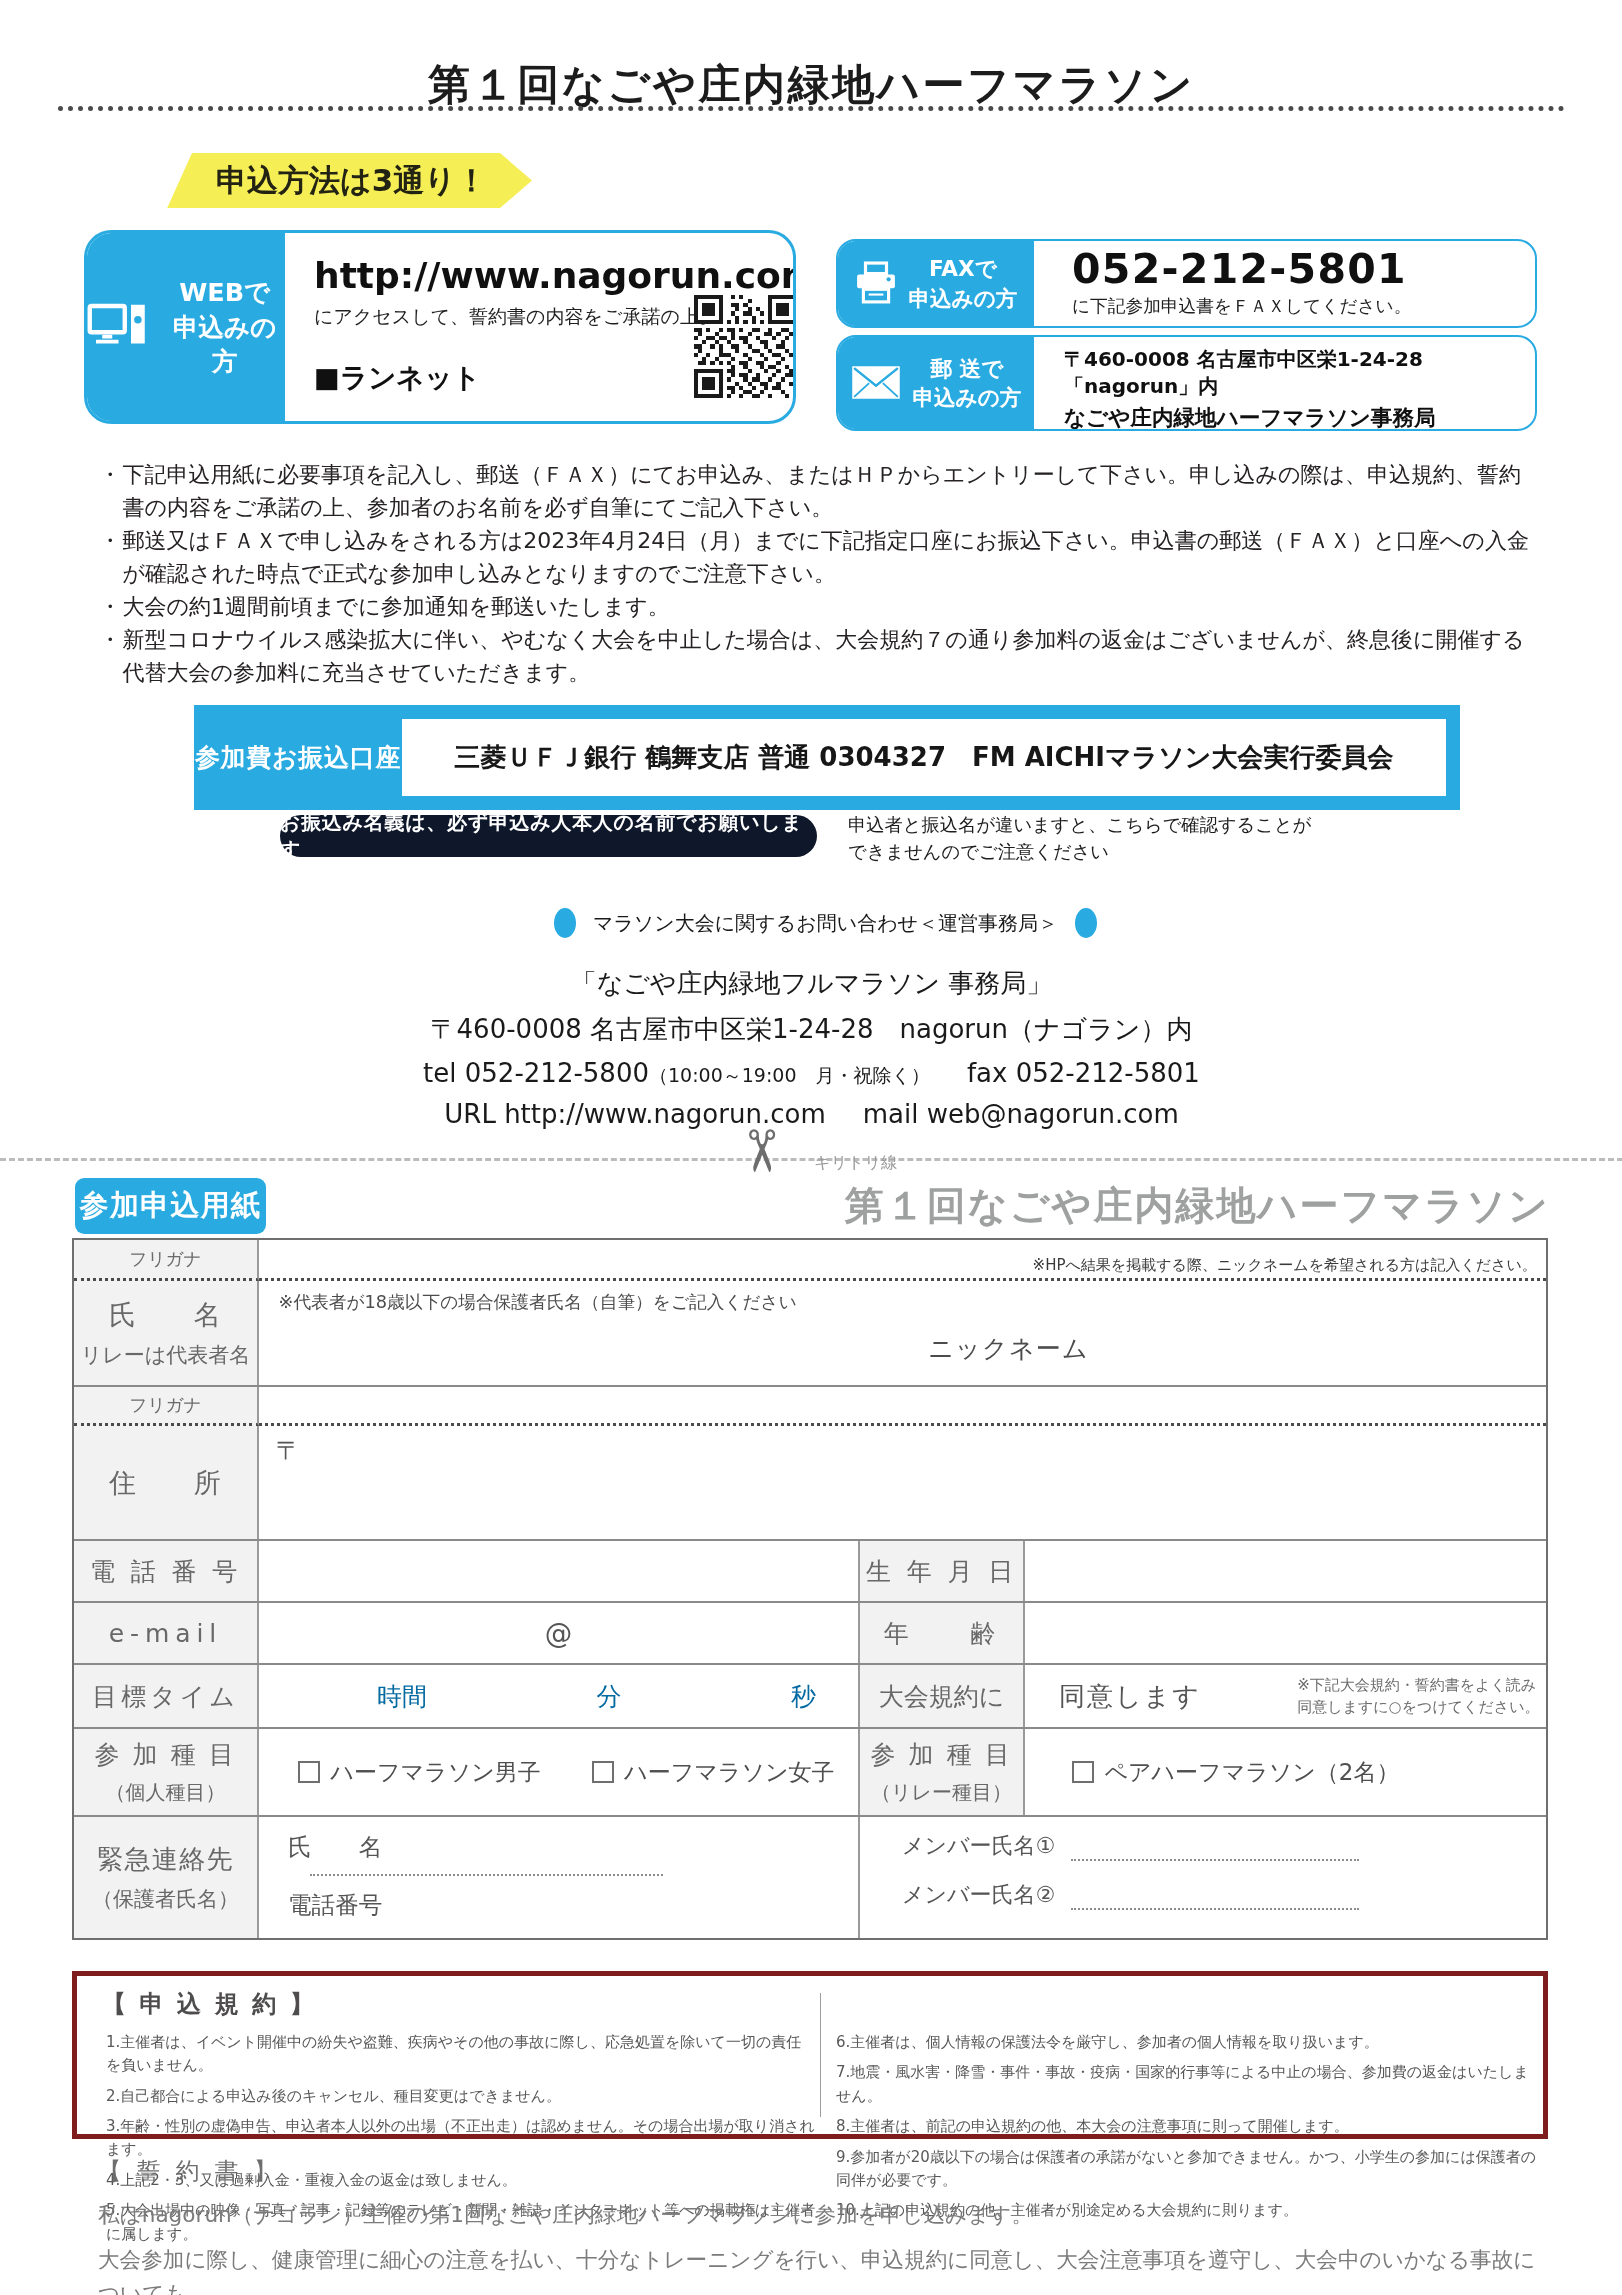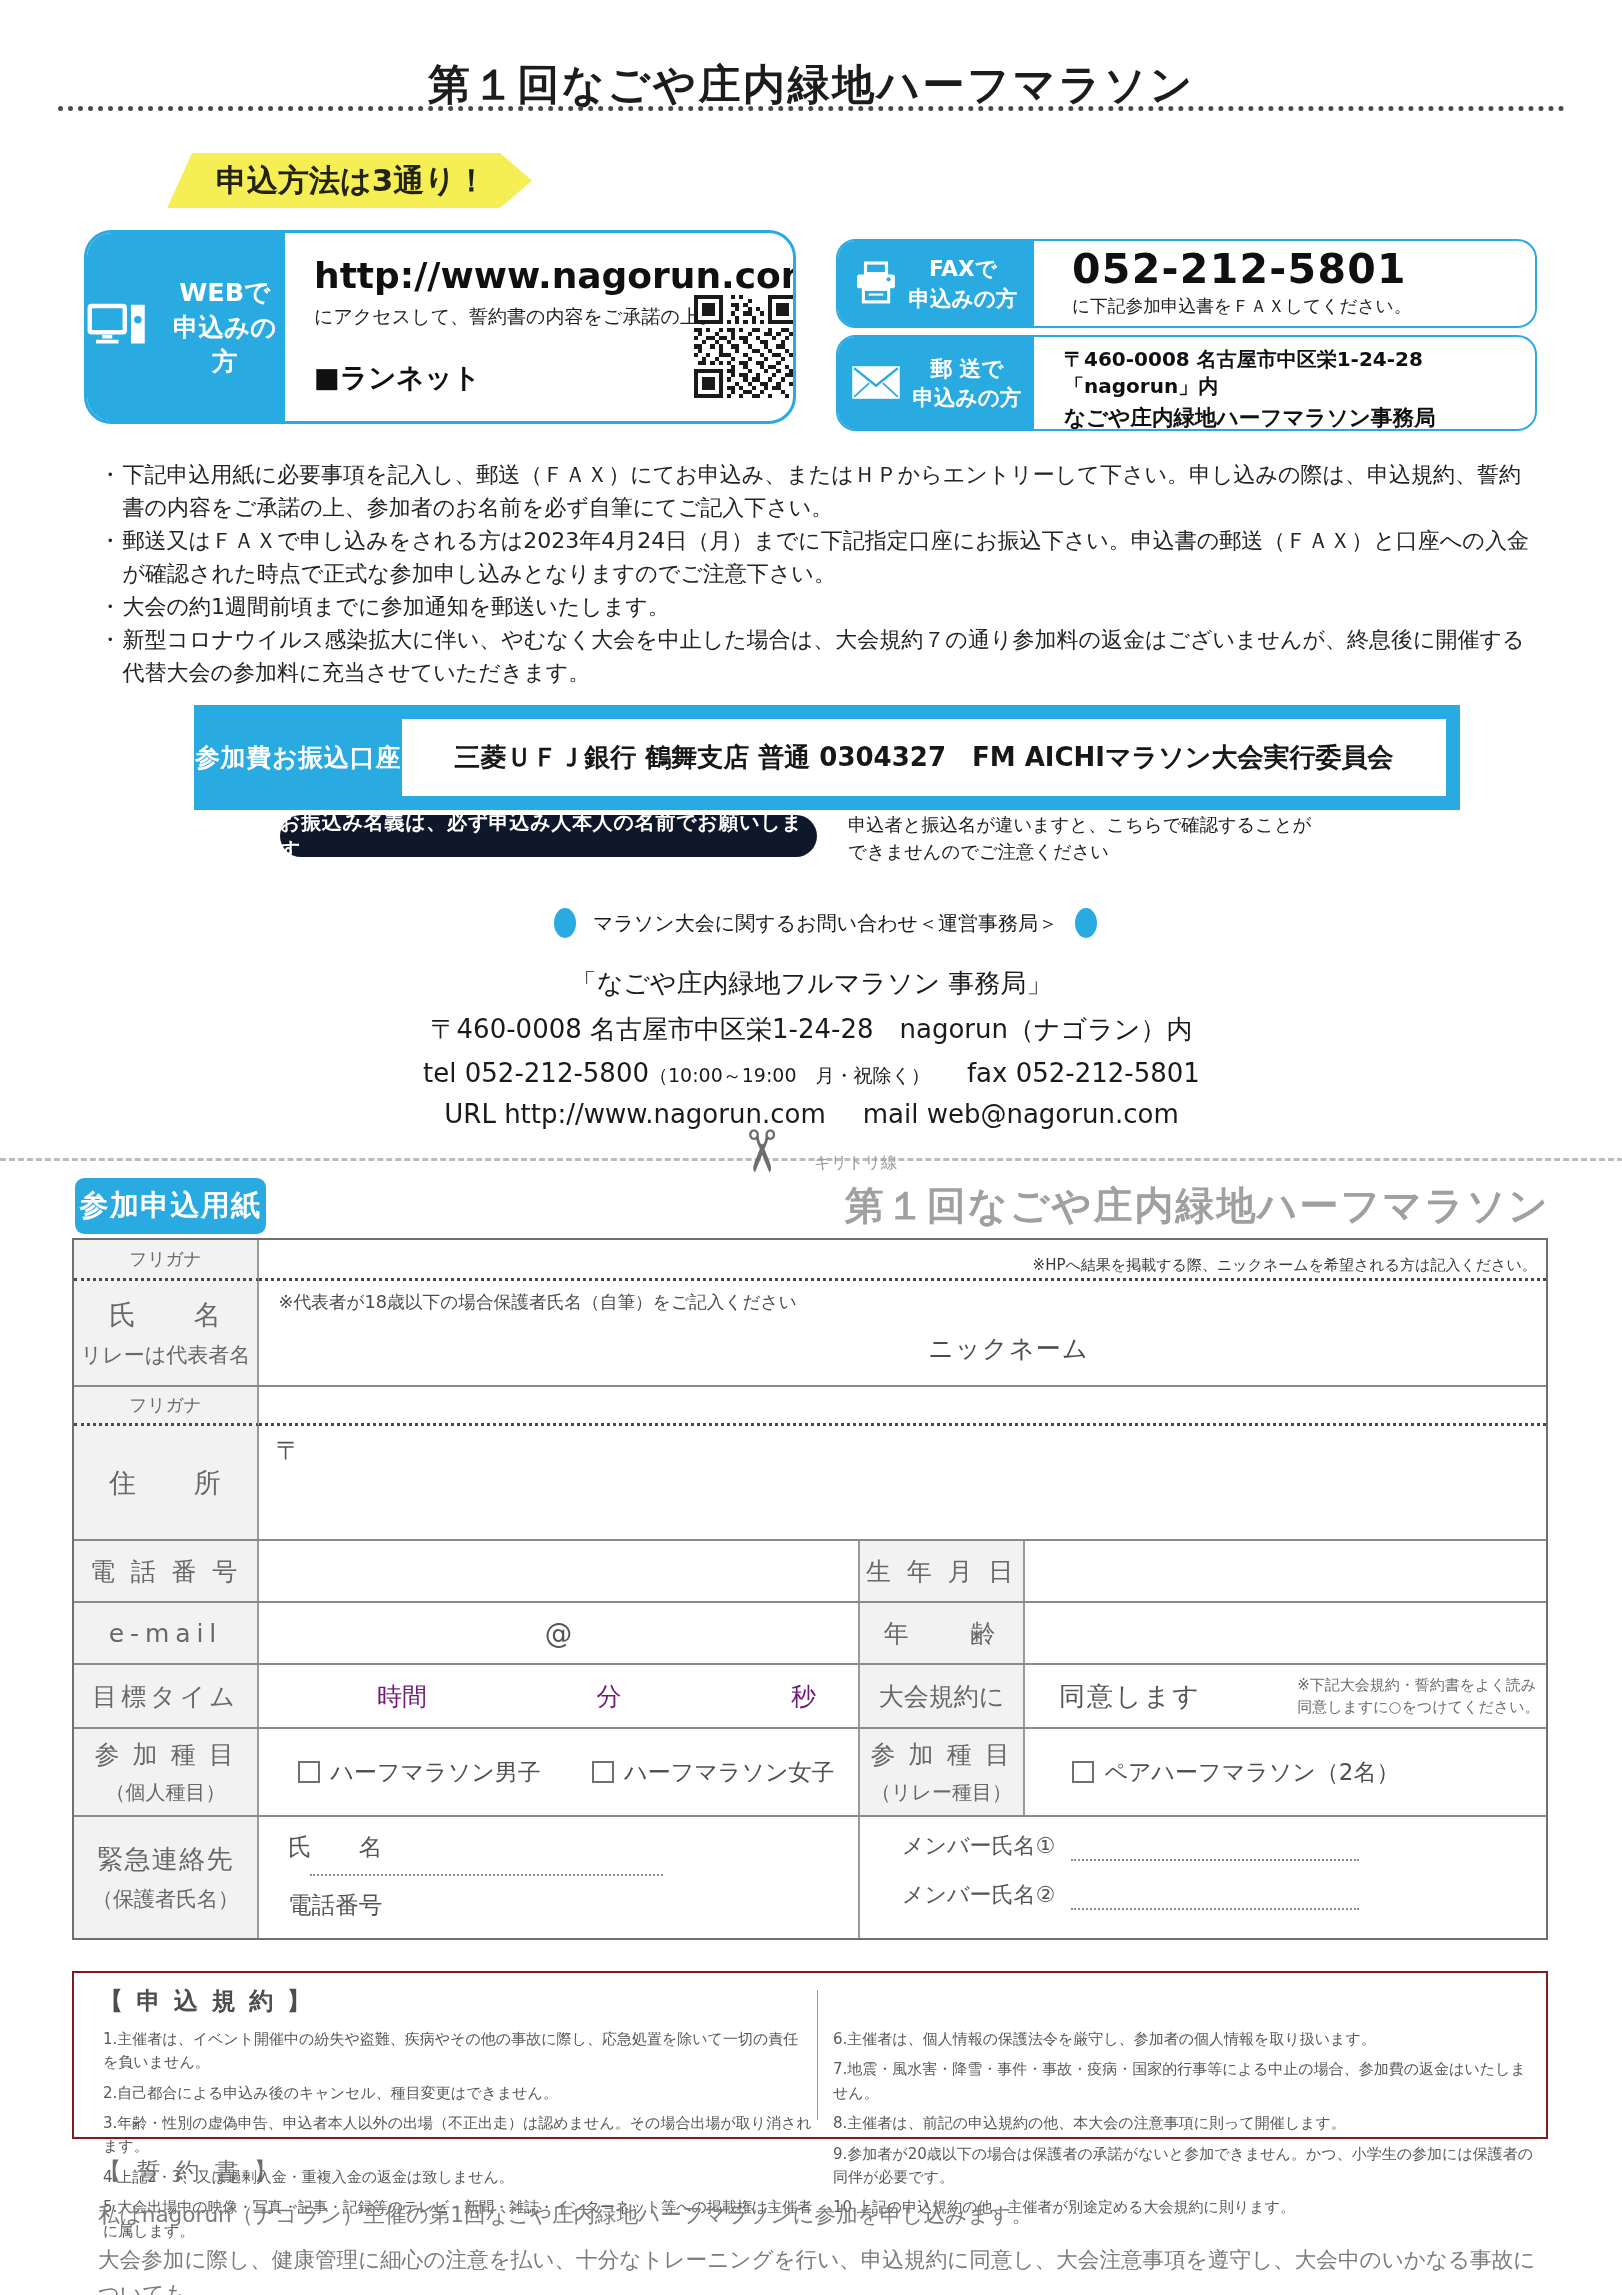"時間" .target-val { color: #701a75 -> #0369a1 }
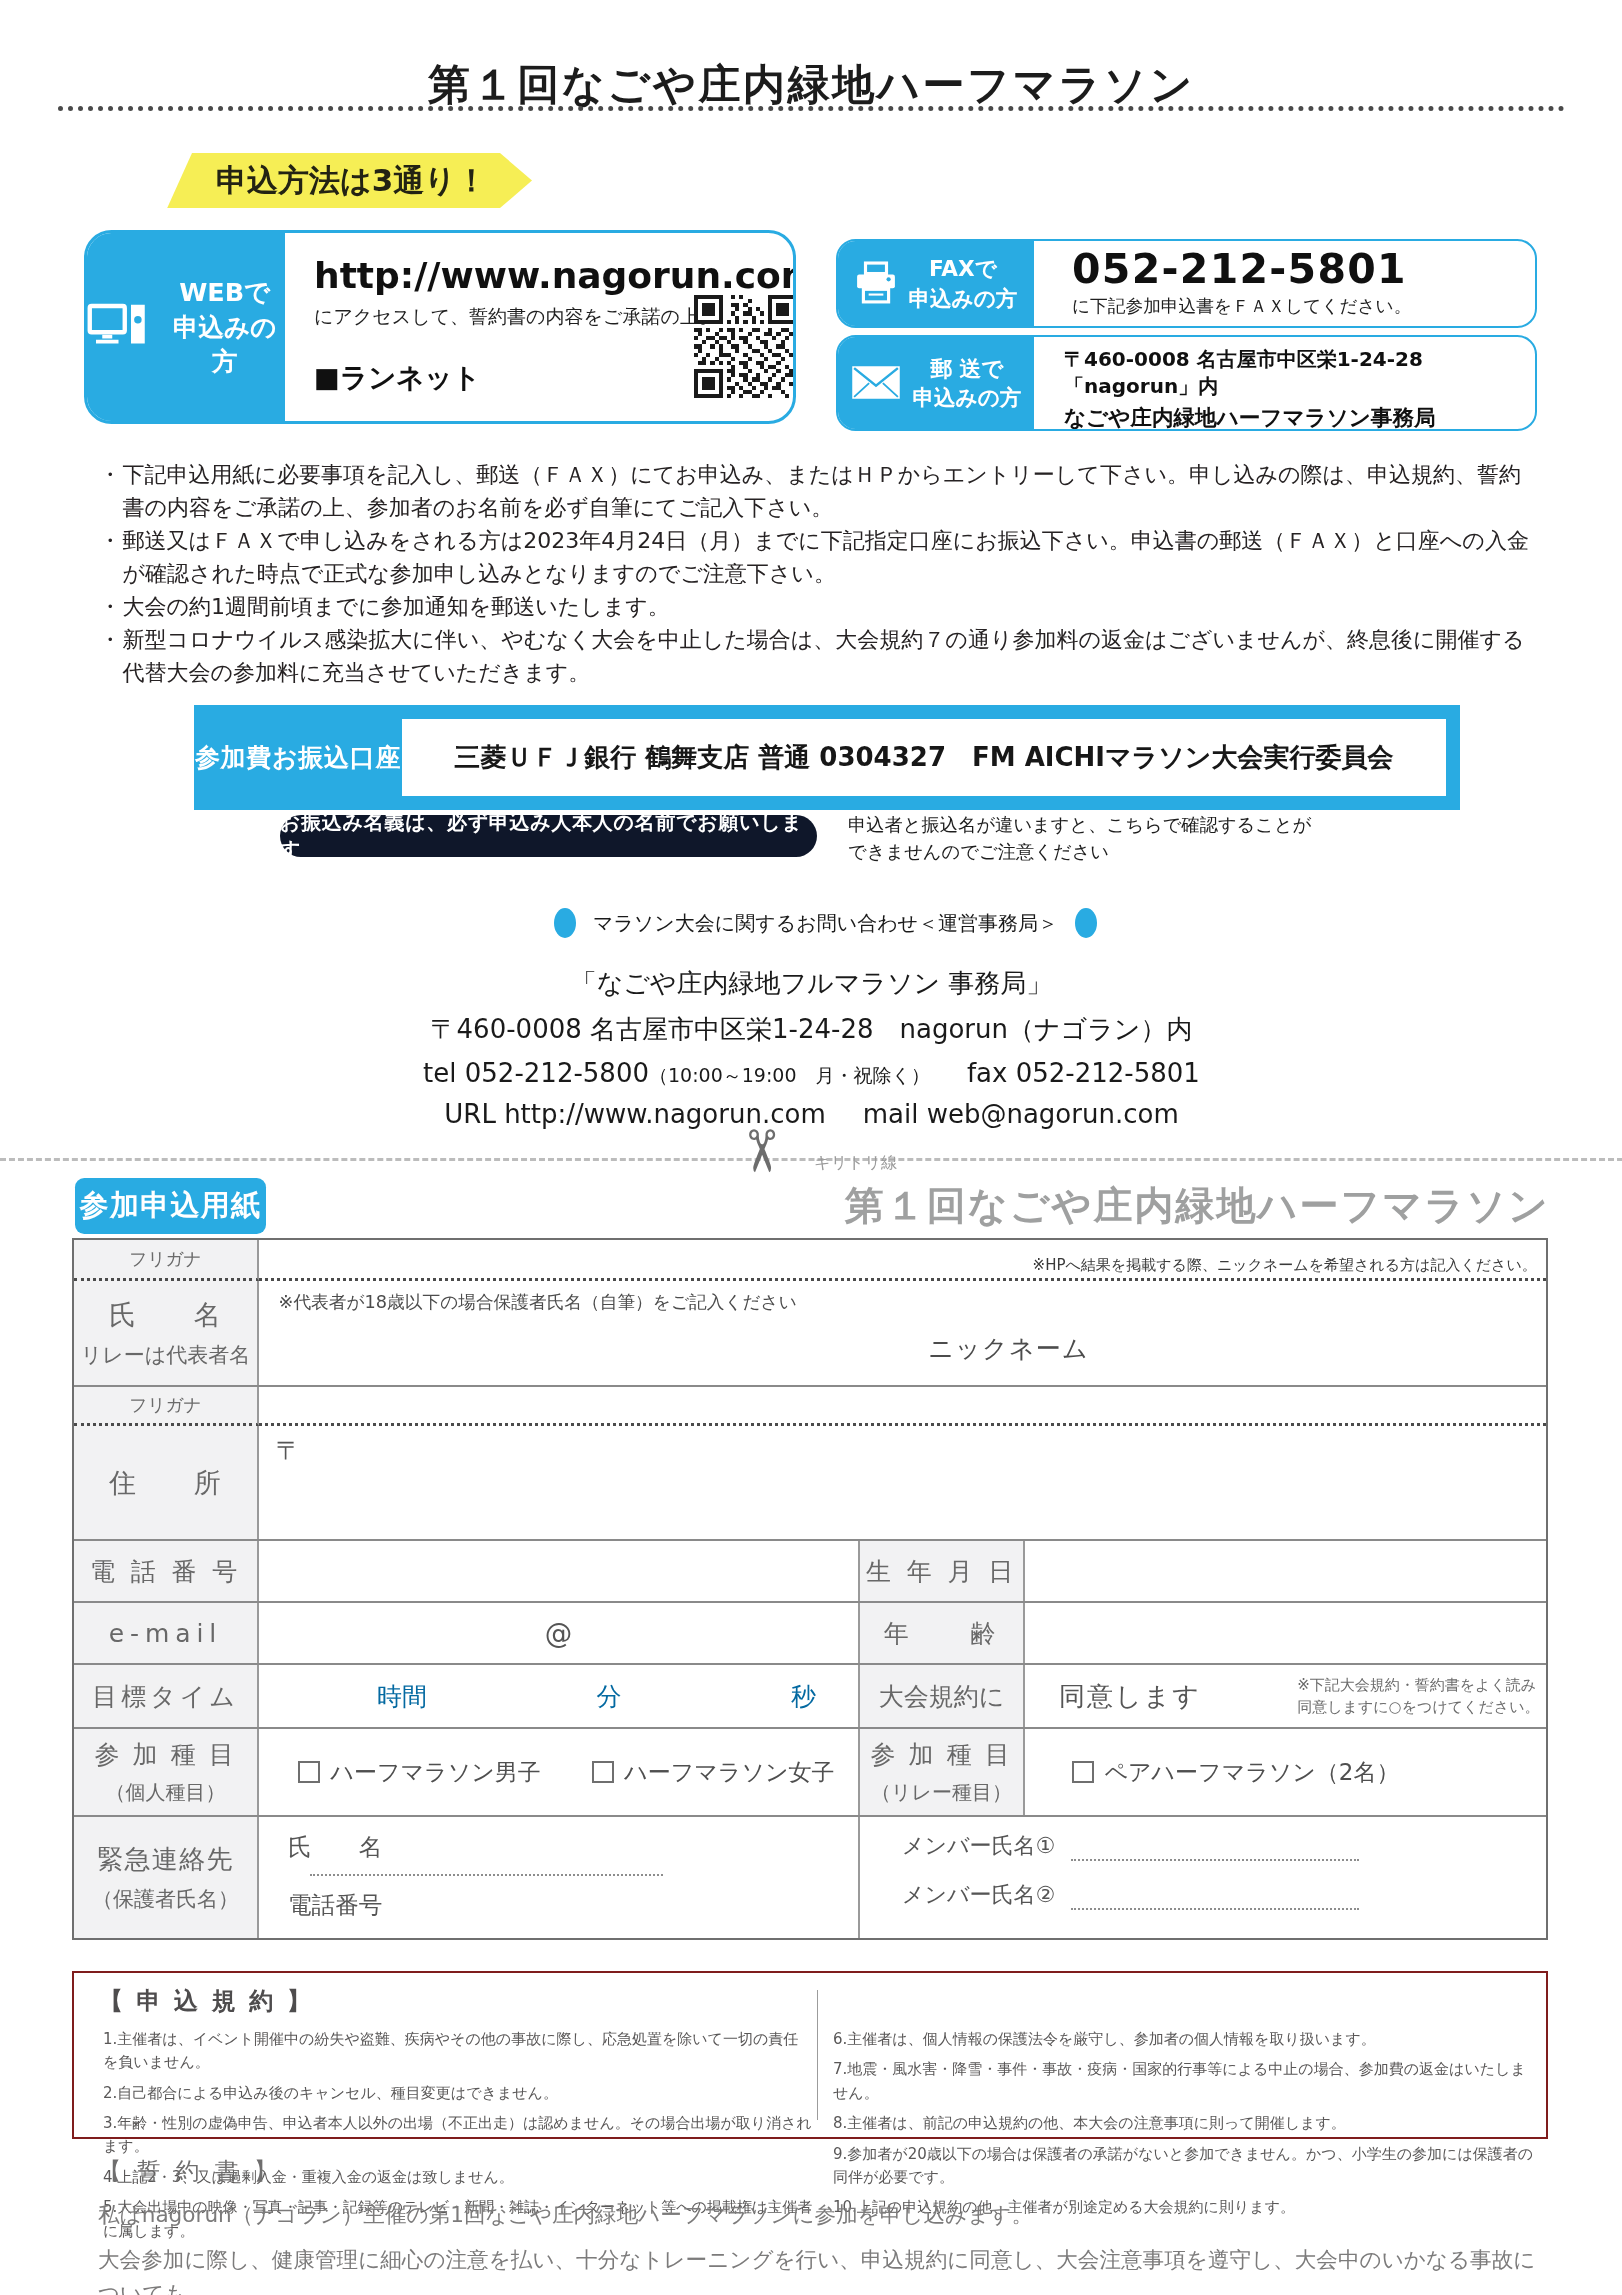"【 申 込 規 約" .terms { border: 2px solid #7f1d1d -> 5px solid #7f1d1d }
